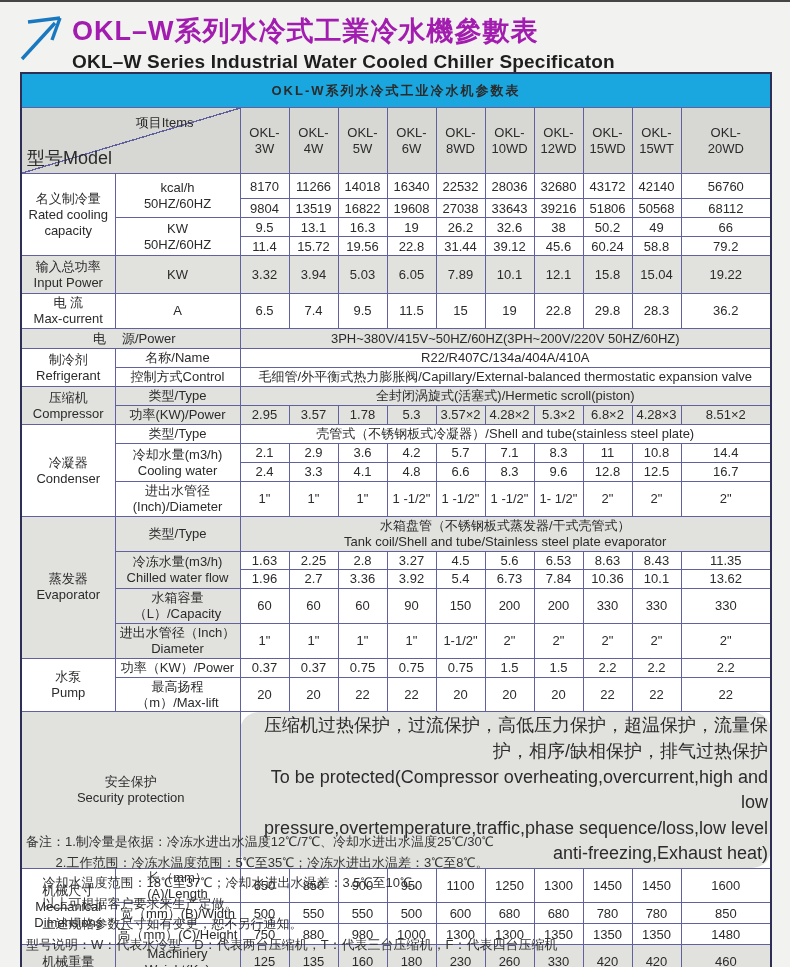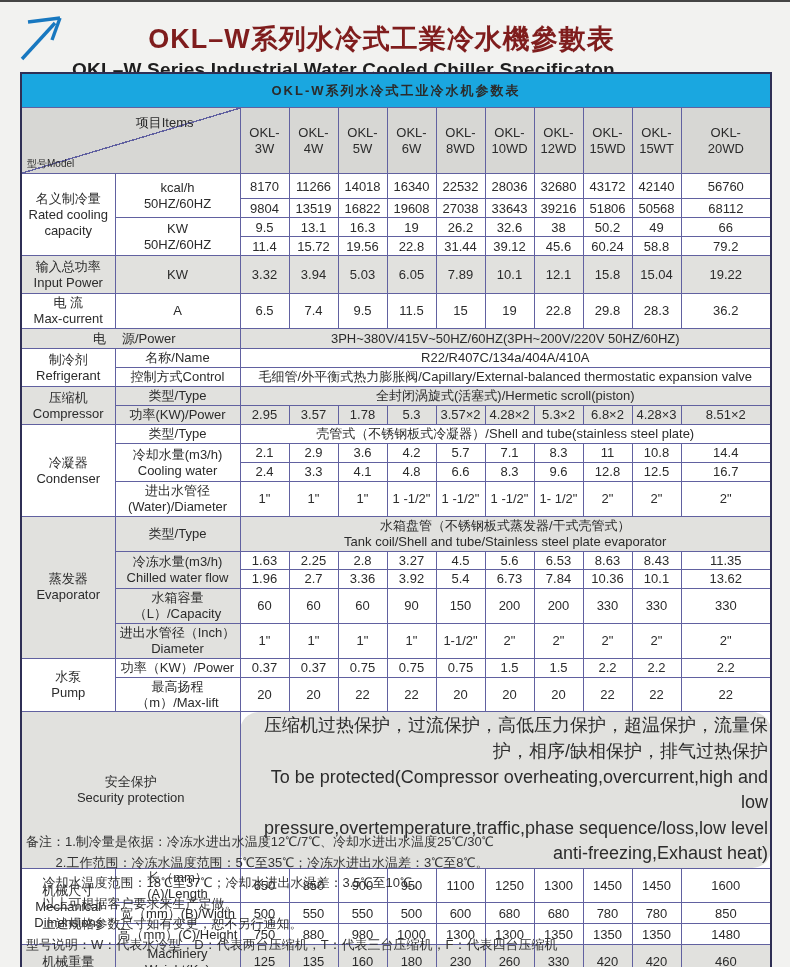"OKL–W系列水冷式工業冷水機參數表" .title-zh { color: #7f1d1d -> #a21caf; margin-top: 16px -> 8px; text-align: right -> none }
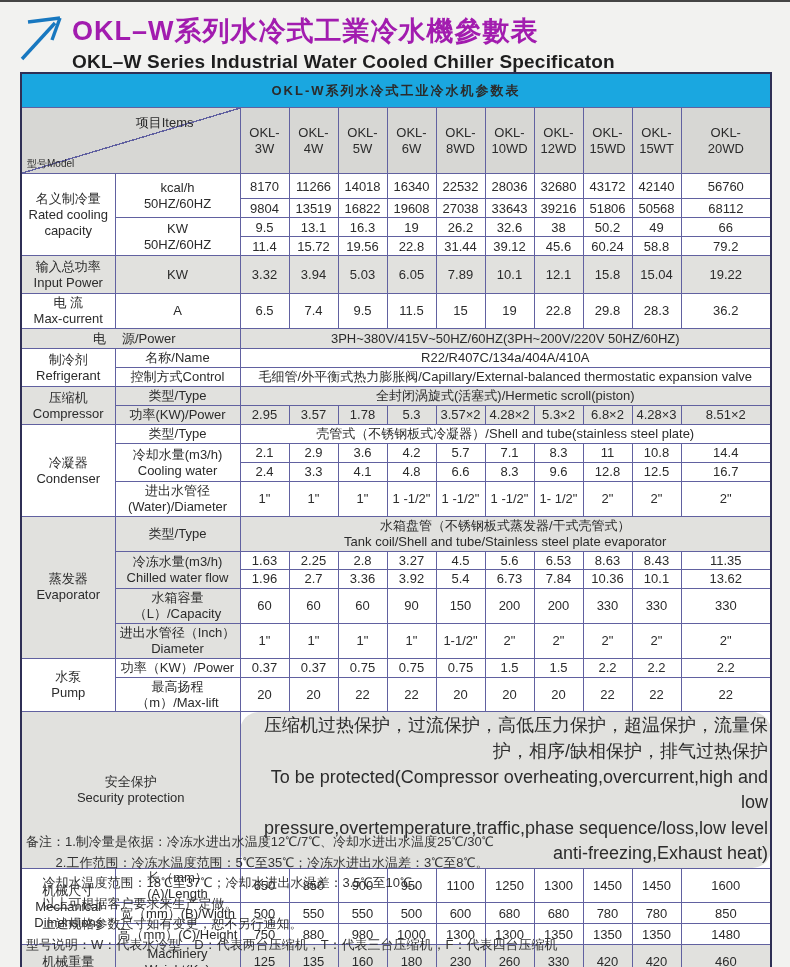"型号Model" .corner .model { font-size: 10px -> 18px }
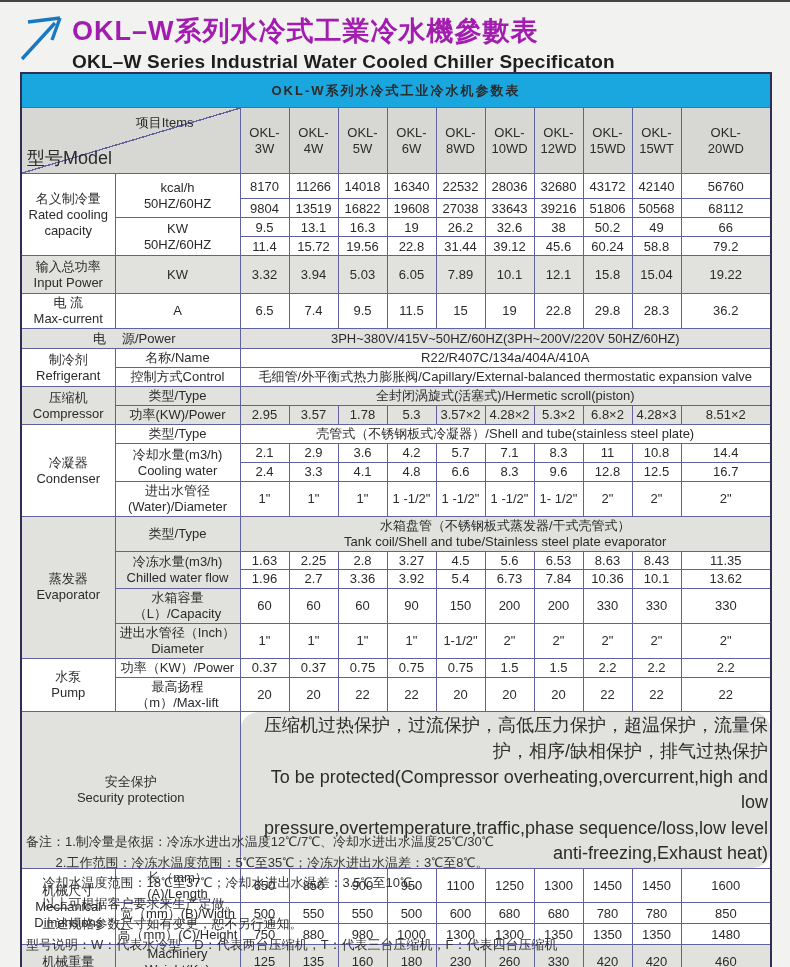"进出水管径" td.lab { text: Water -> Inch }
